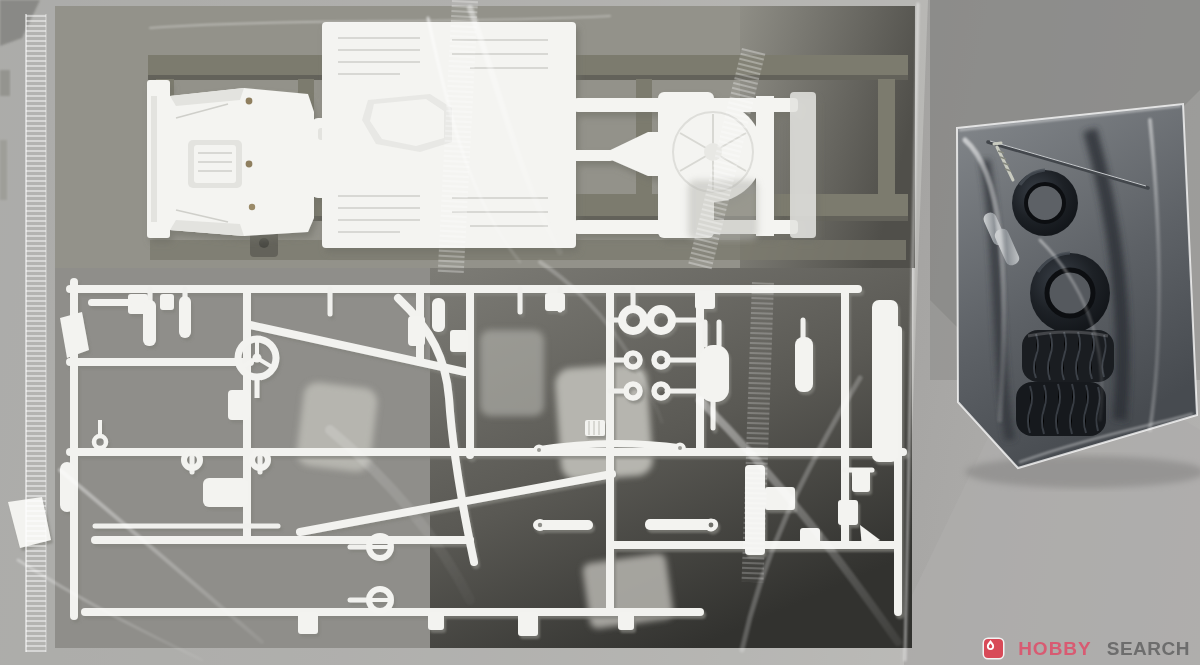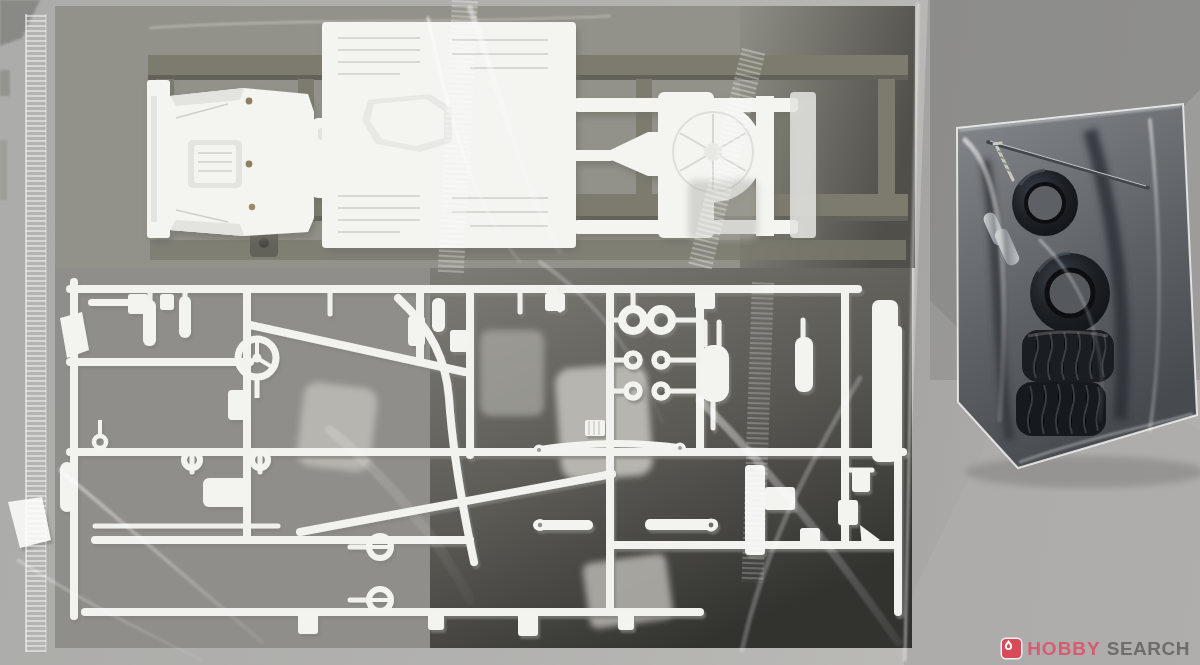"HOBBY" .watermark { gap: 6px -> 15px }
